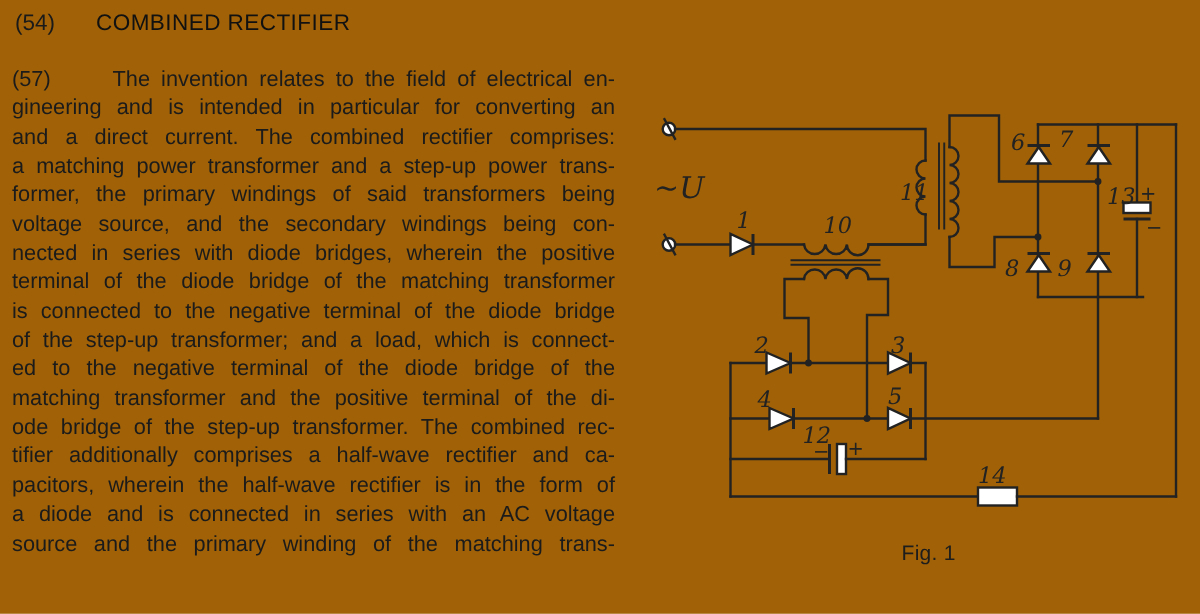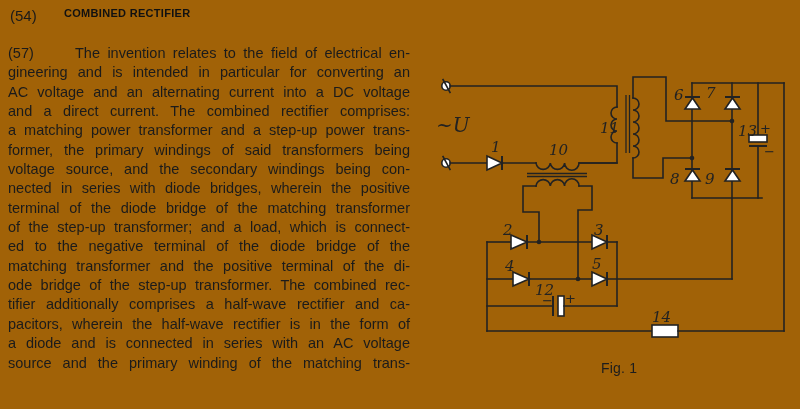"COMBINED RECTIFIER" .doc-title { font-size: 11px -> 15px; font-weight: bold -> normal }
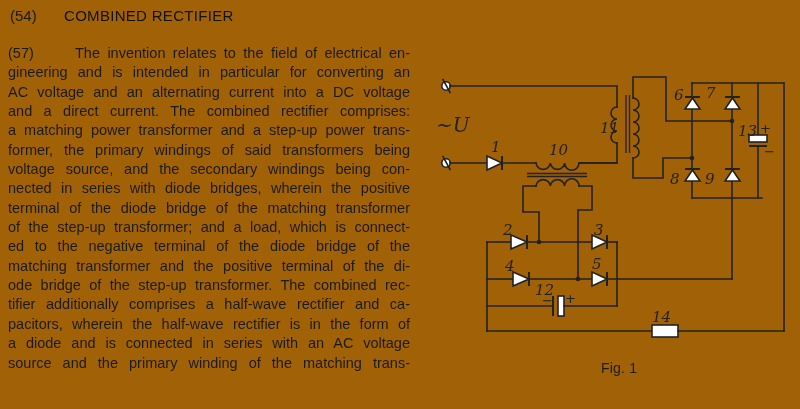"AC voltage and an alternating" div.tline { html: <div>AC voltage and an alternating current into a DC voltage</div> -> none }
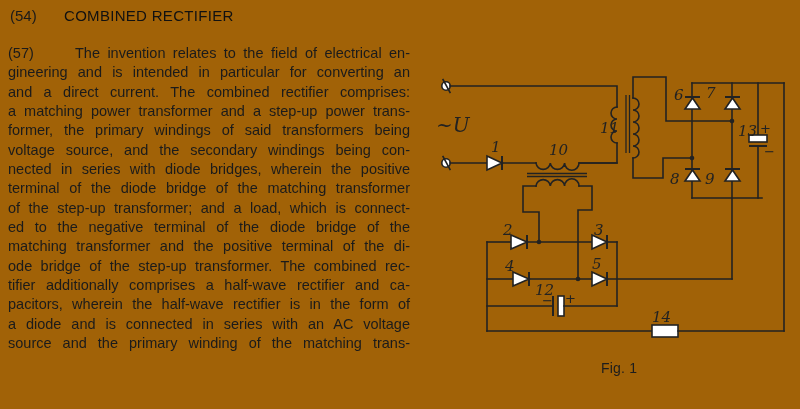"is connected to the negative" div.tline { html: none -> <div>is connected to the negative terminal of the diode bridge</div> }
